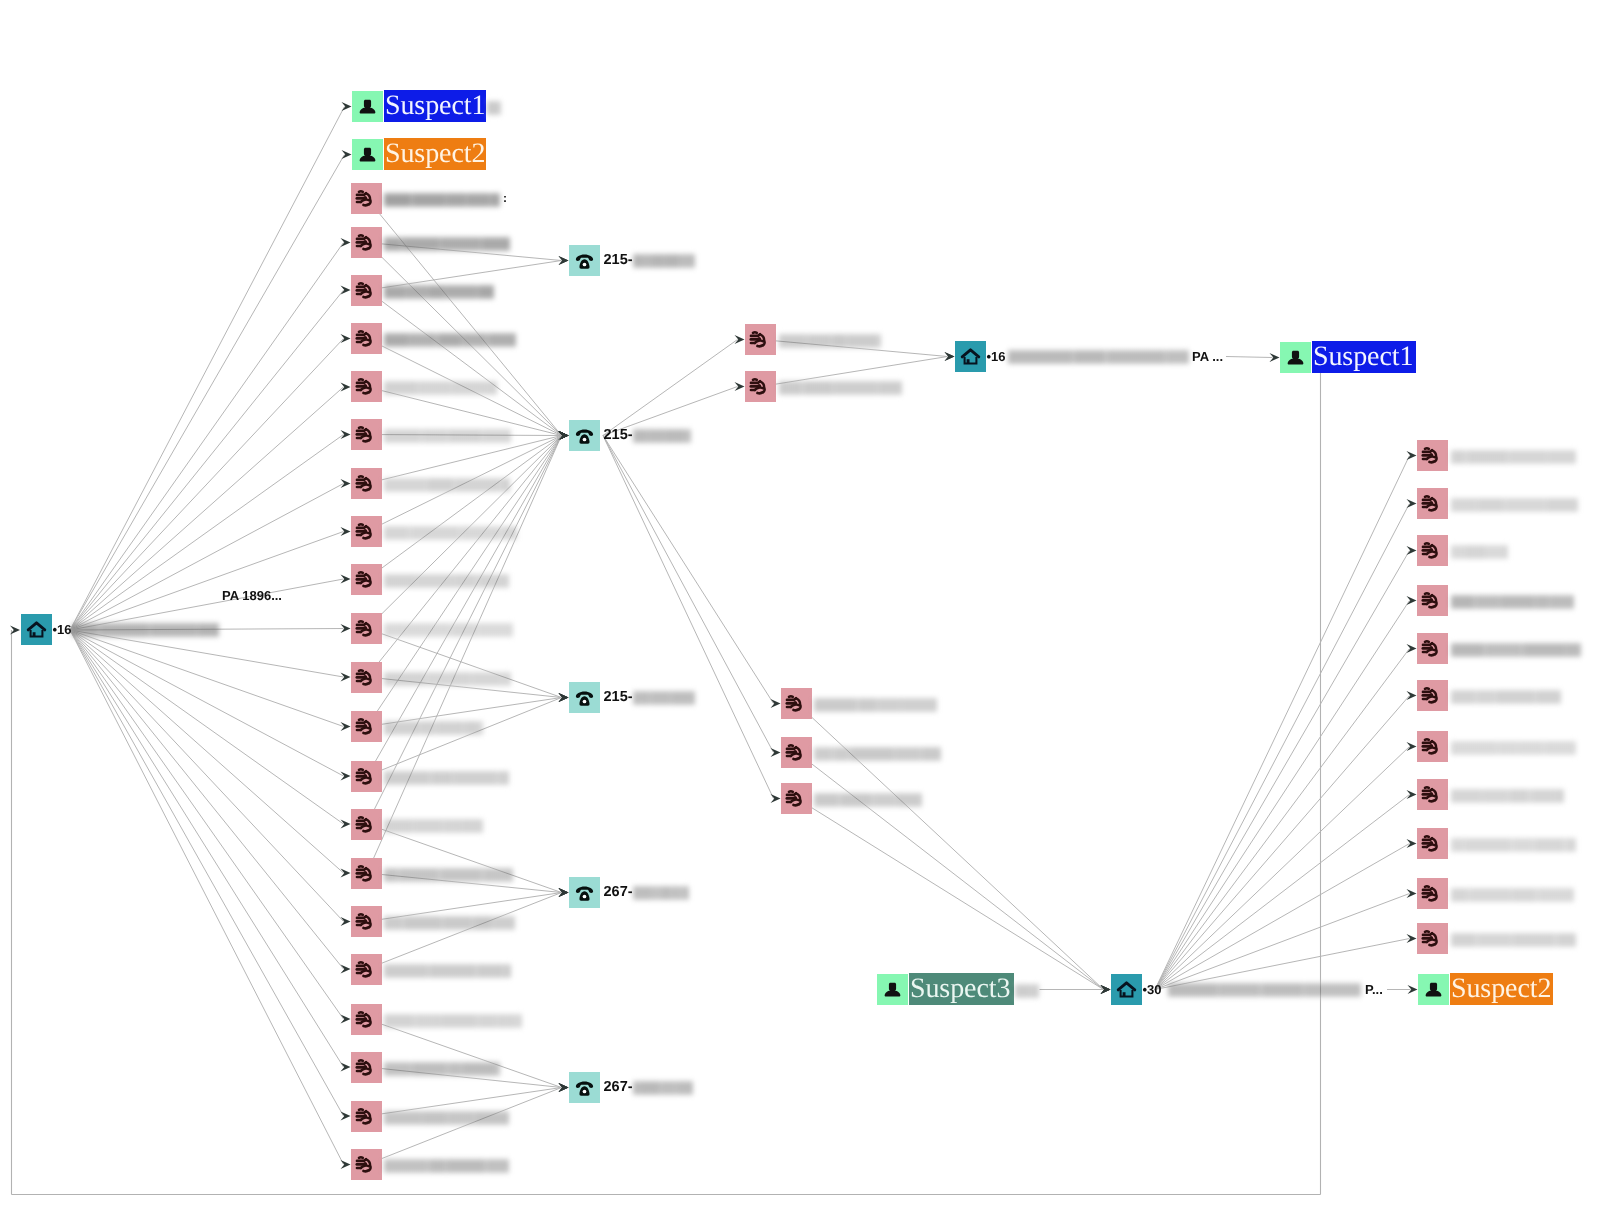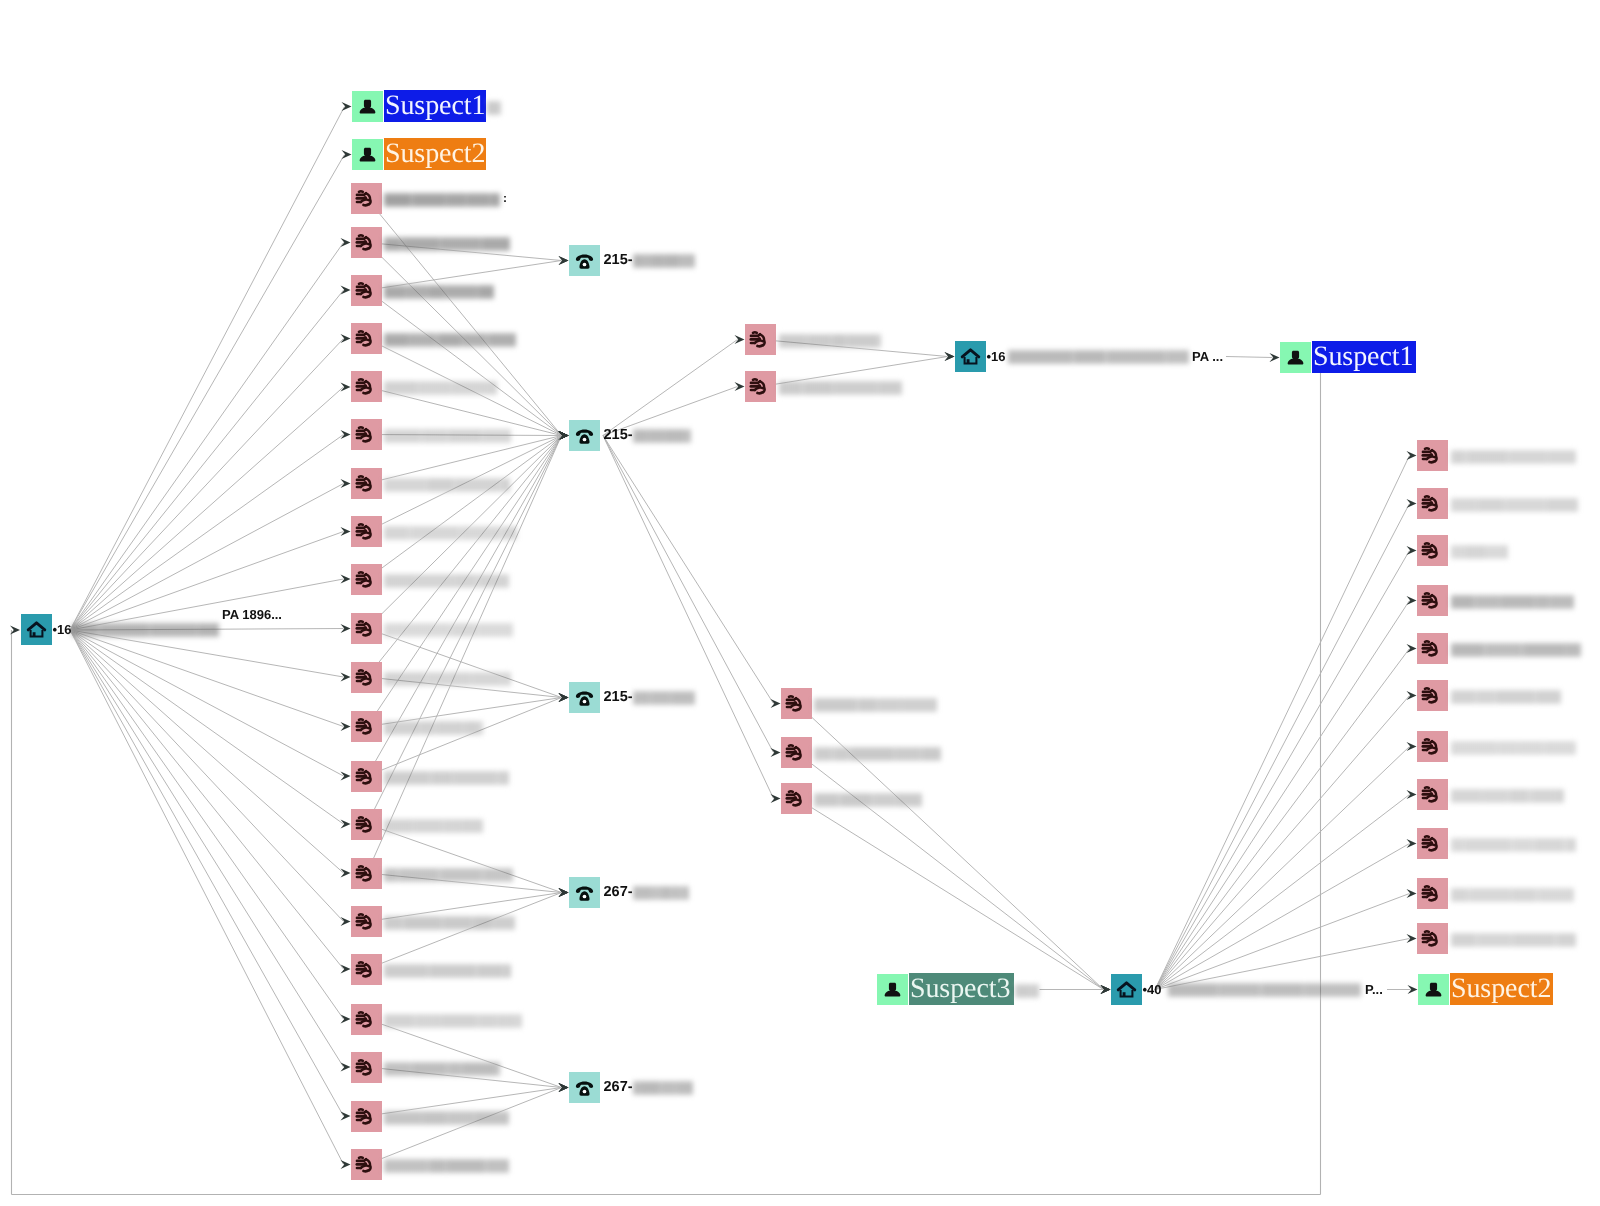"PA 1896..." div.ltext { top: 607px -> 588px }
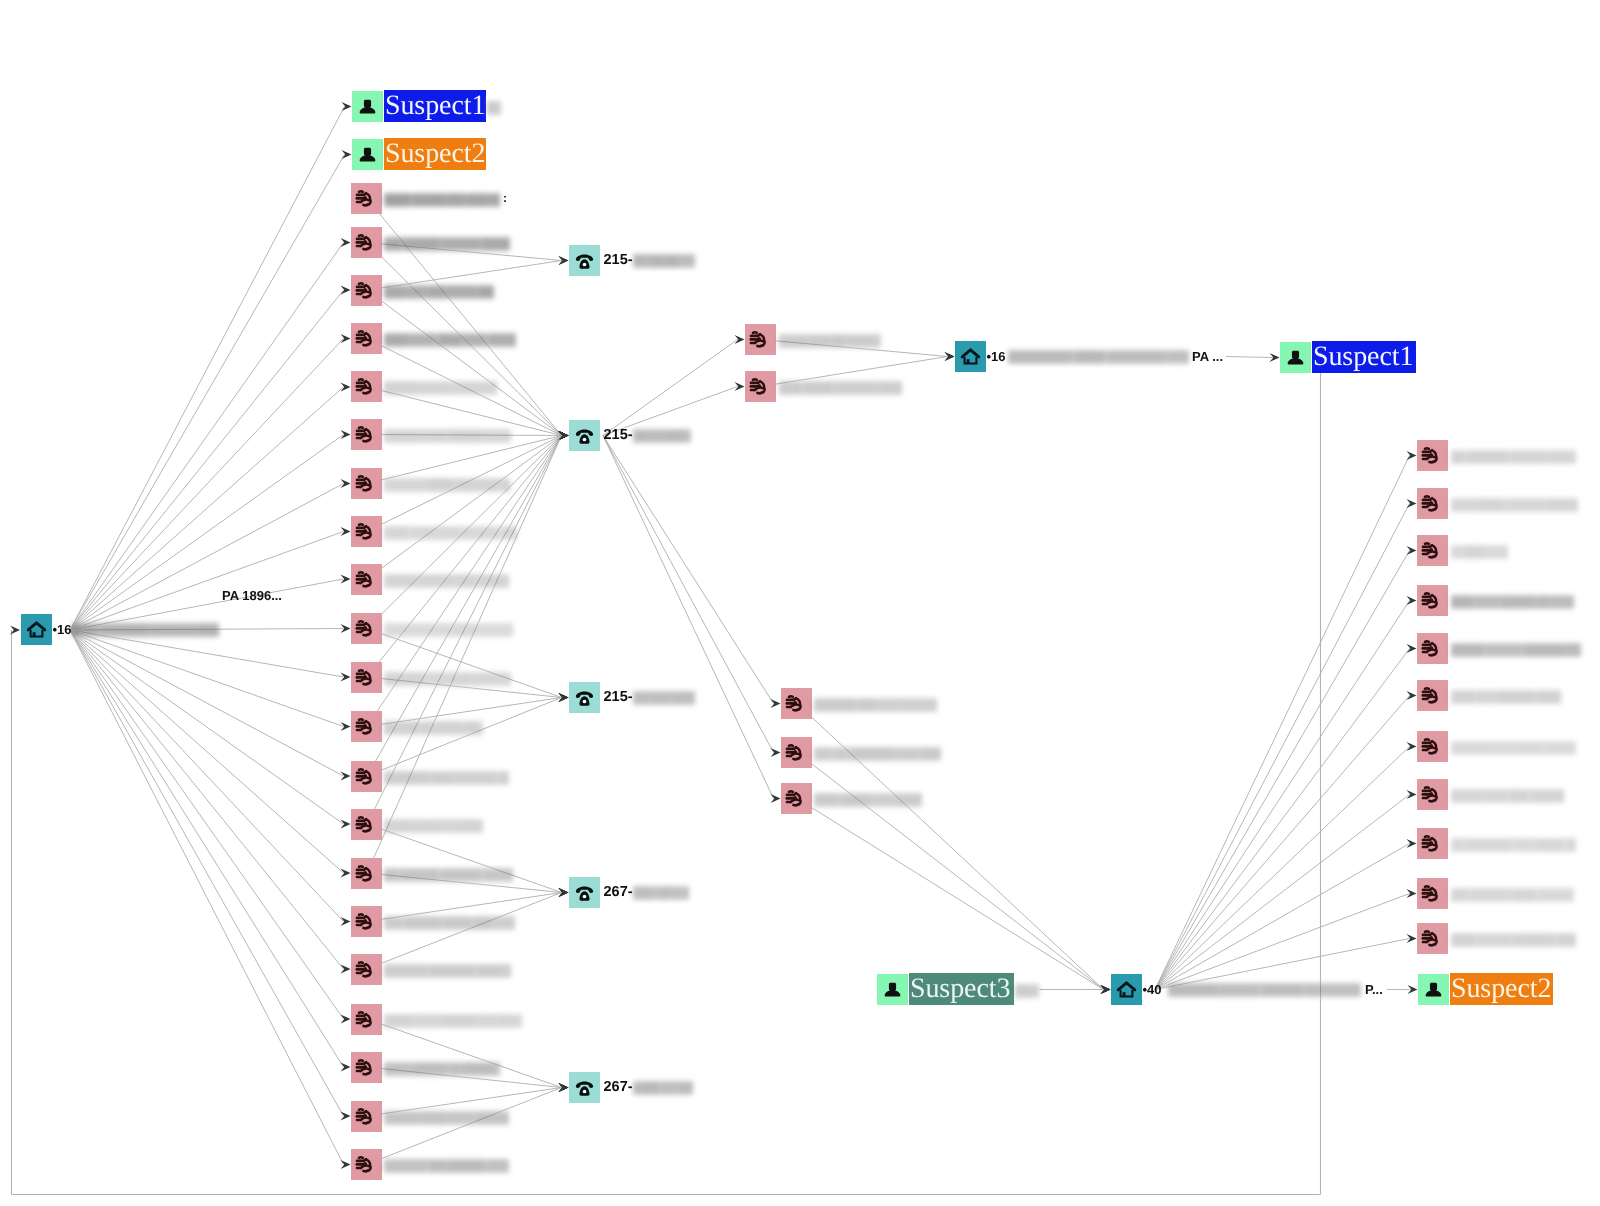"•40" div.ltext { text: 40 -> 30 }
